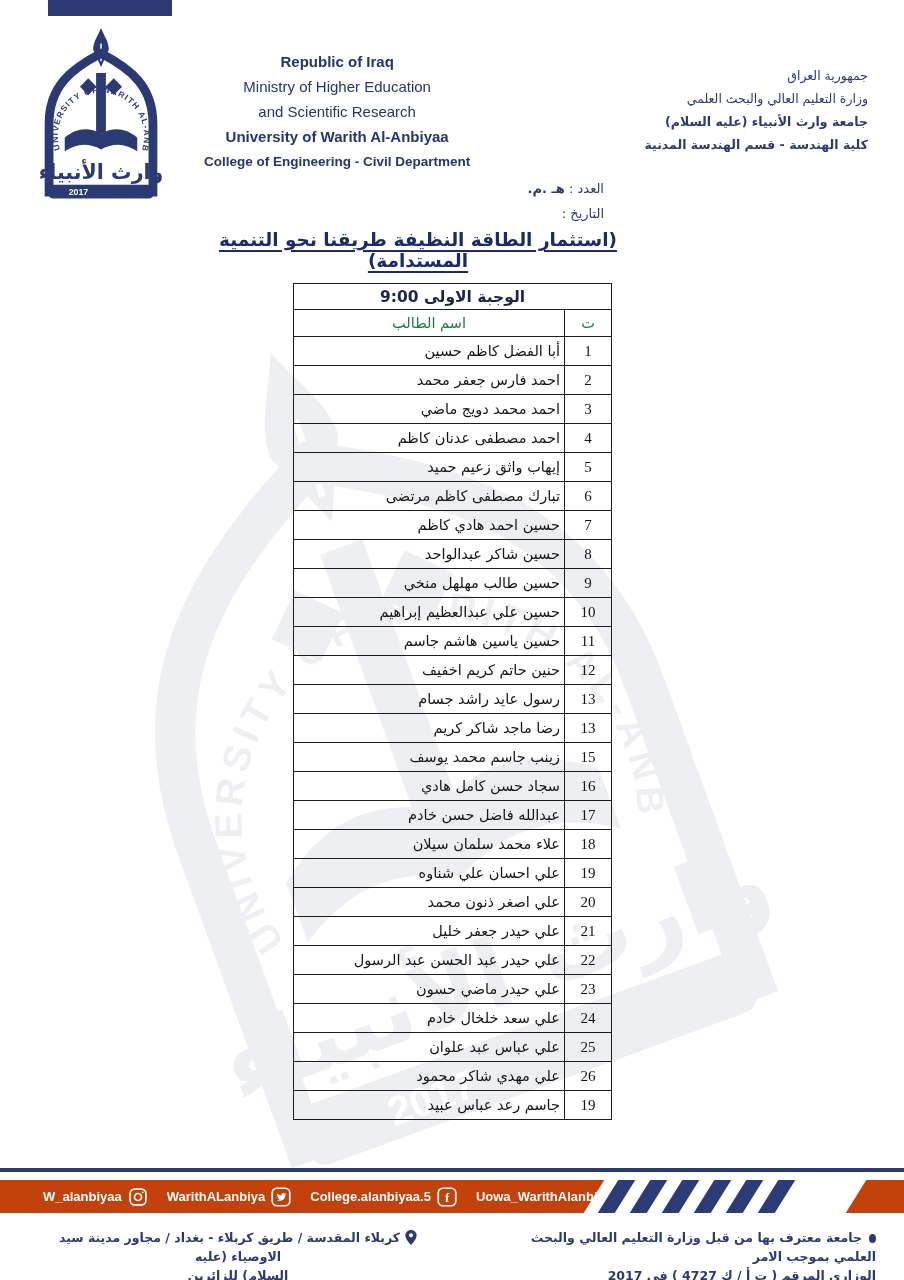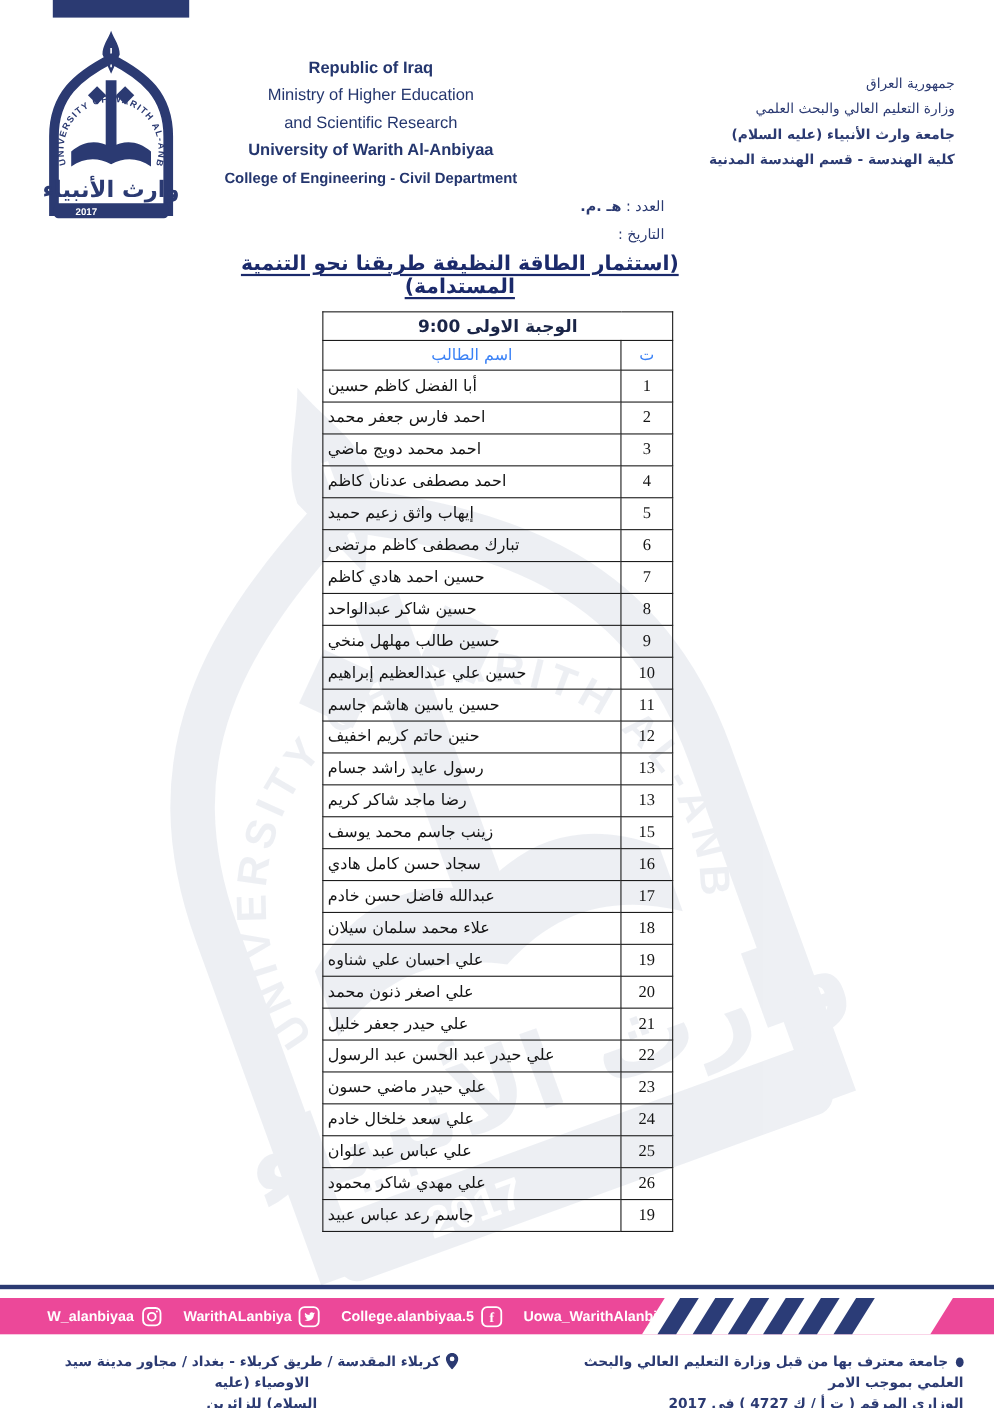"اسم الطالب" tr.cols th { color: #3b82f6 -> #15803d }
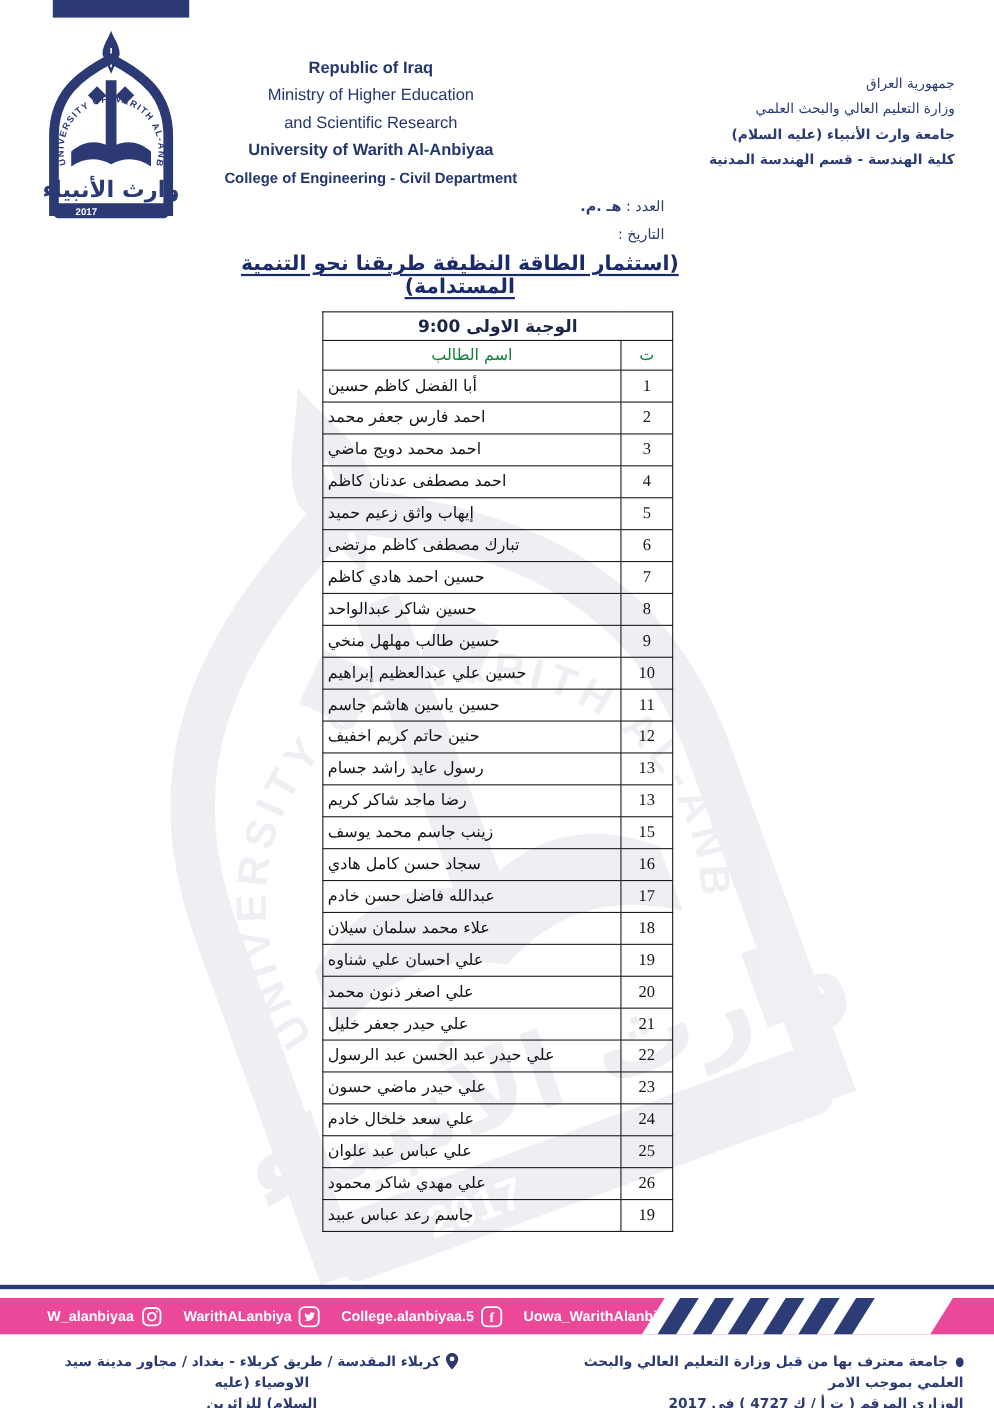"أبا الفضل كاظم حسين" td.nm { text-align: left -> right }
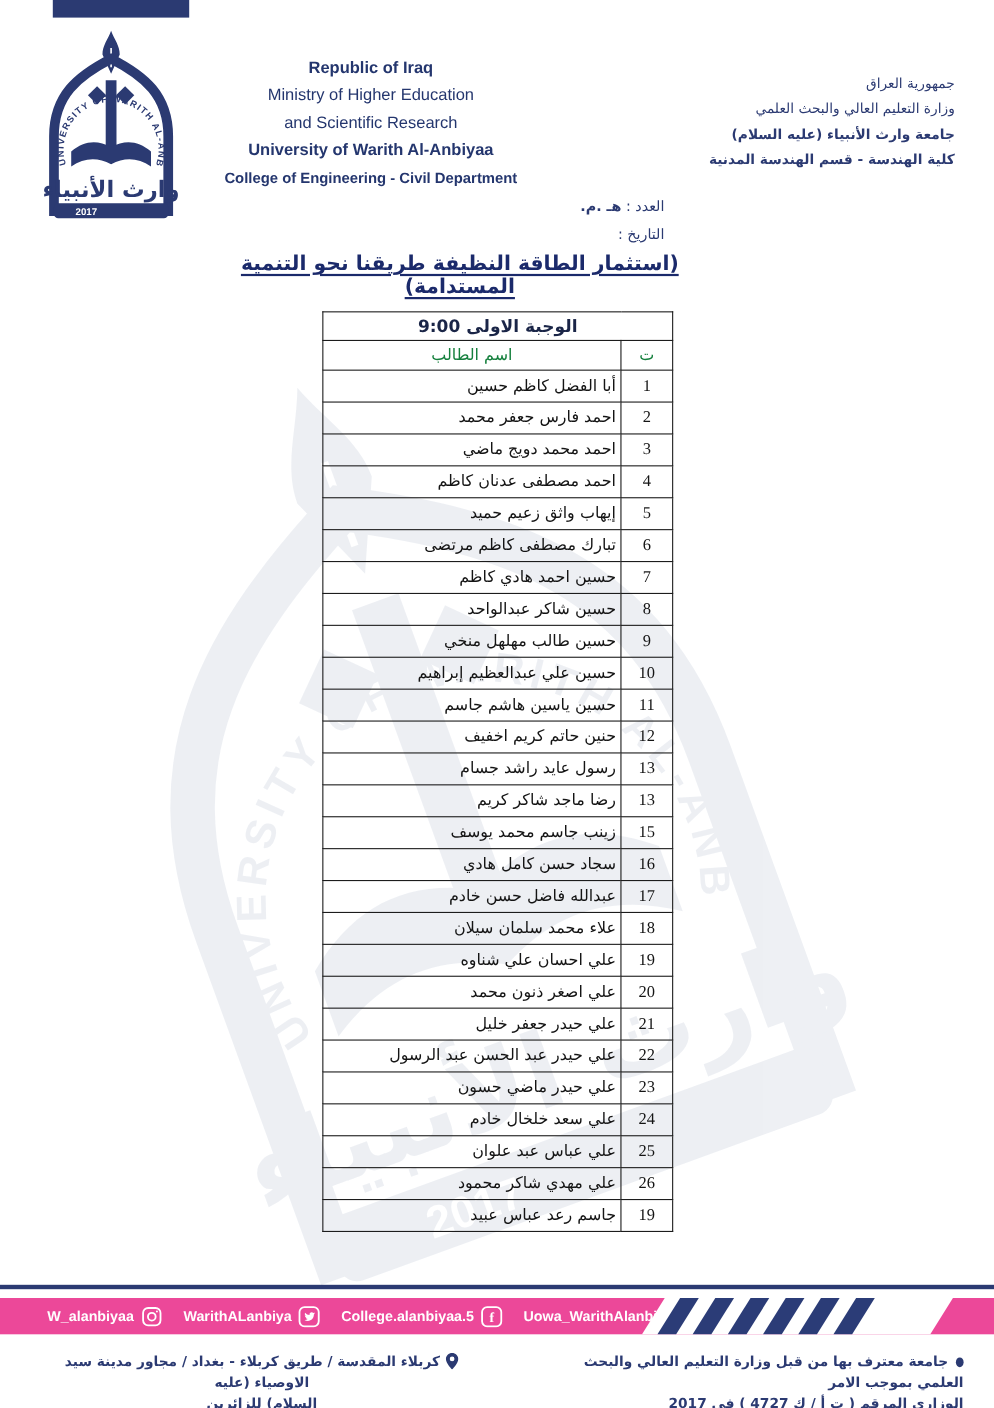"W_alanbiyaa" .band { background: #ec4899 -> #c2410c }
